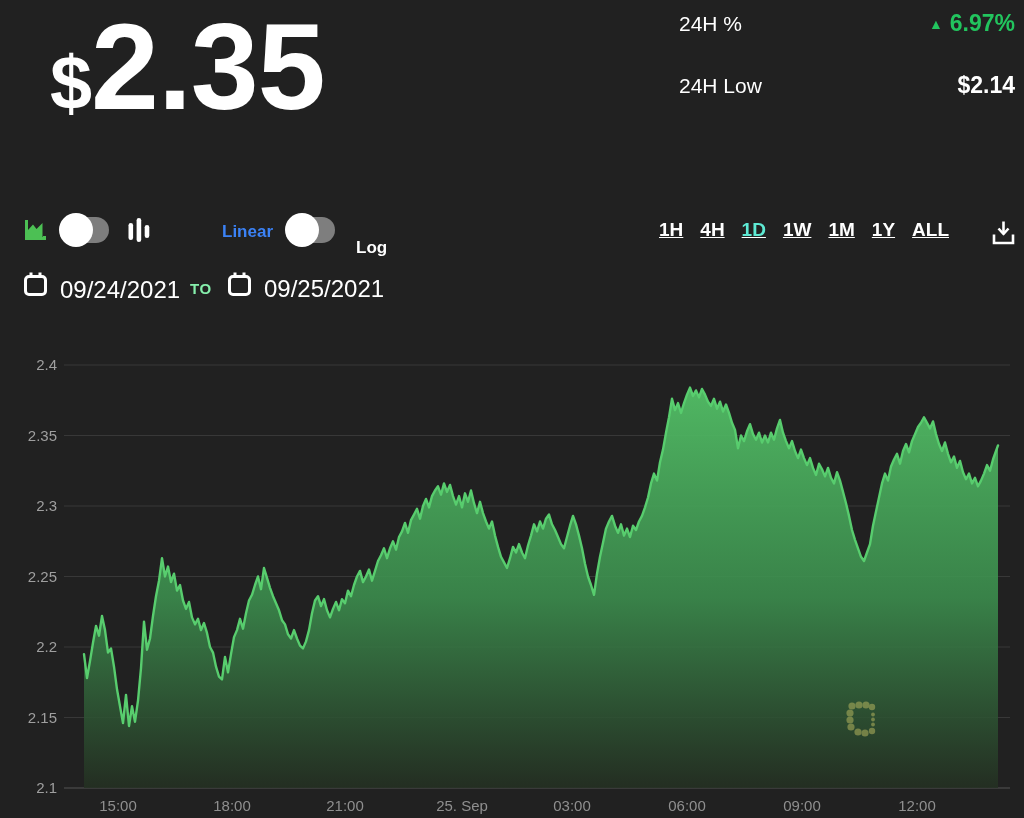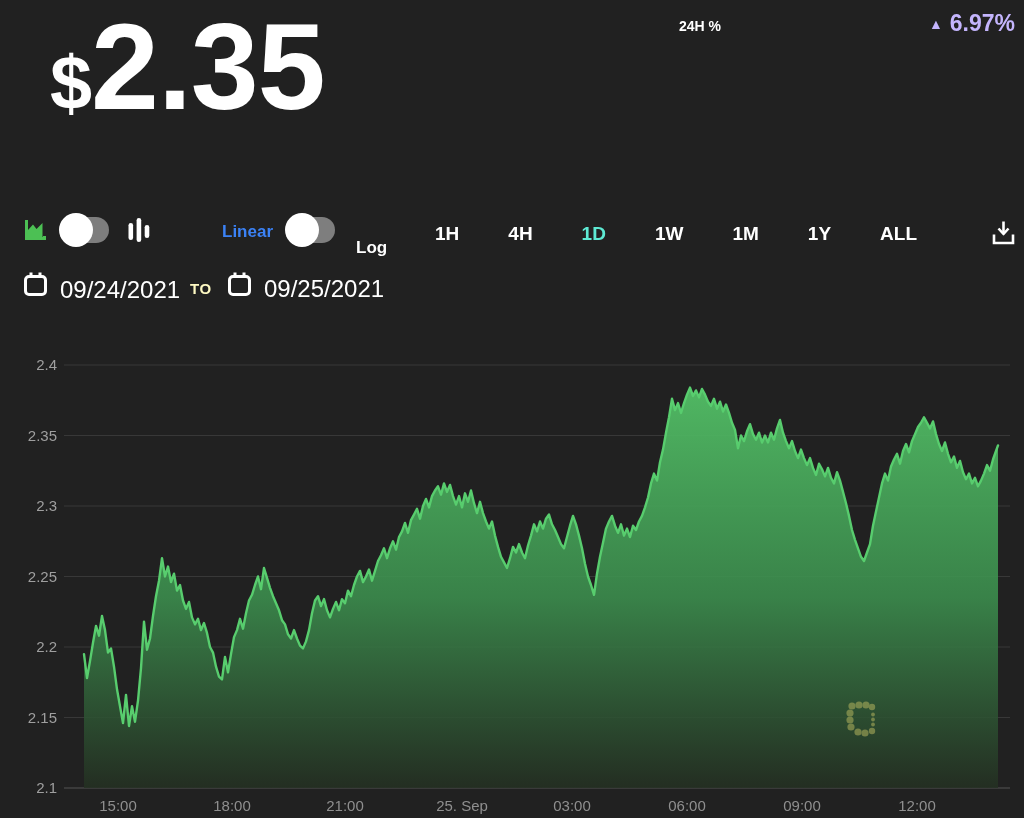"24H %" .stat-label { font-size: 14px -> 21px; font-weight: 700 -> 400 }
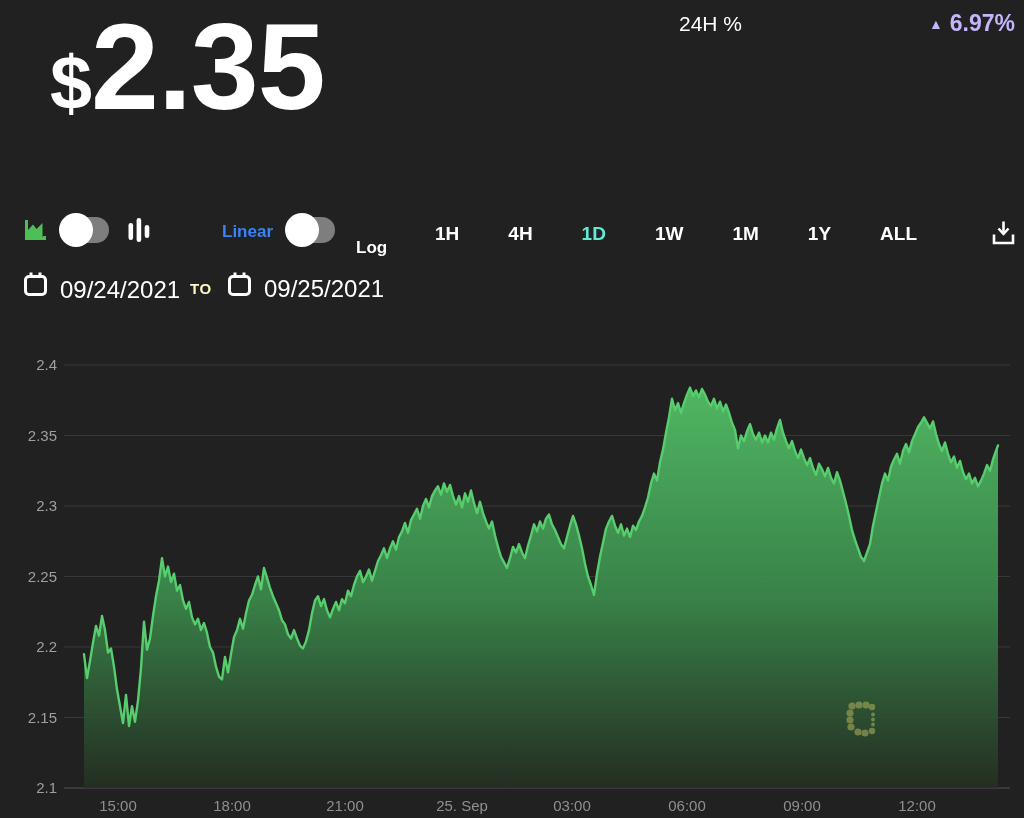"▲ 6.97%" .stat-value.up { color: #c4b5fd -> #22c55e }
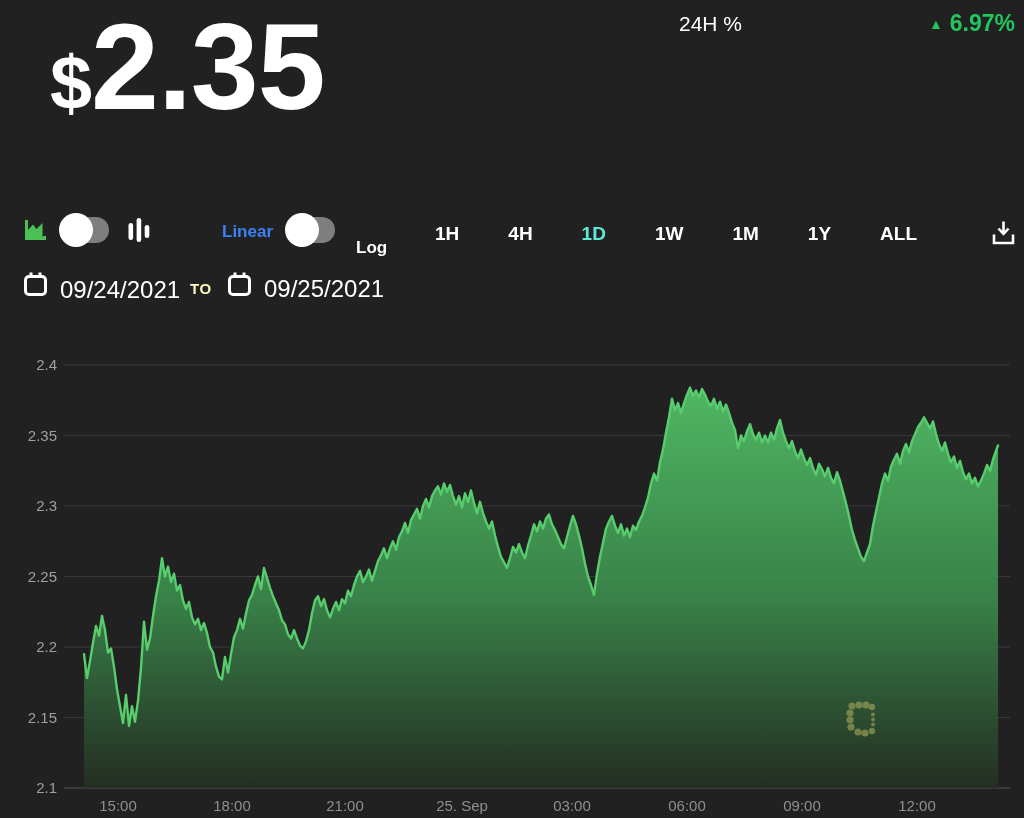"24H Low" div.stat-row { html: none -> <div> <span>24H Low</span> <span>$2.14</span> </div> }
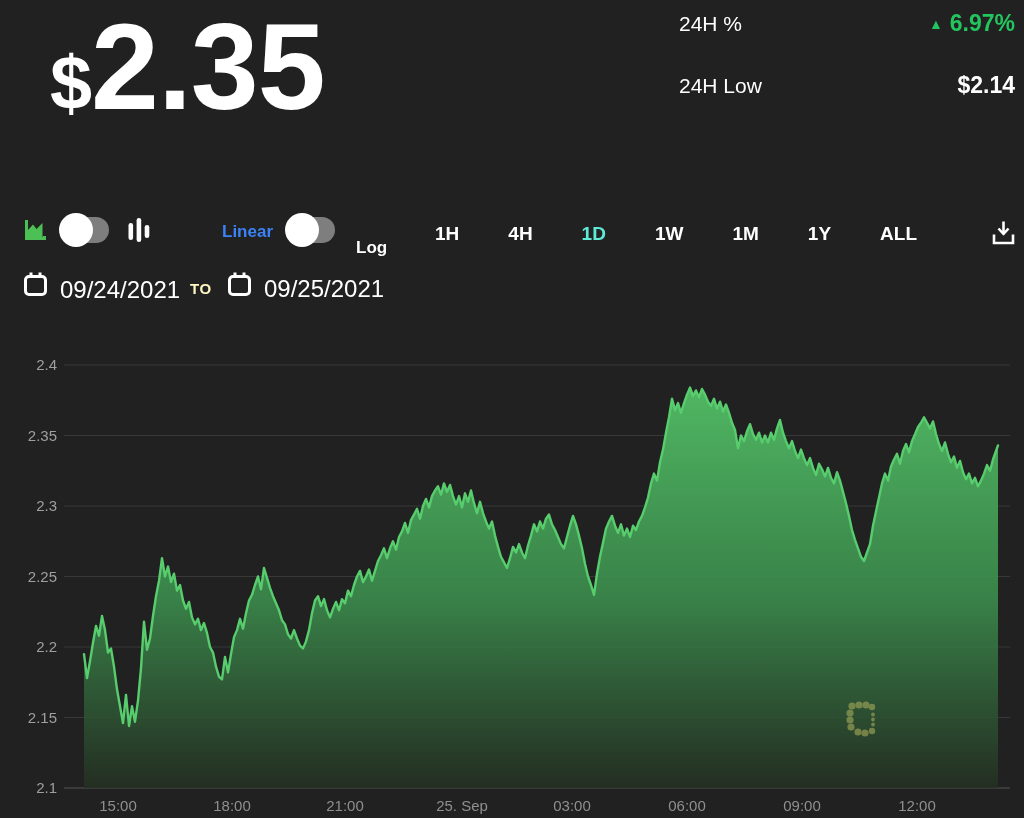"1H" .ranges { align-items: center -> flex-start; gap: 49px -> 17px; text-decoration: none -> underline }
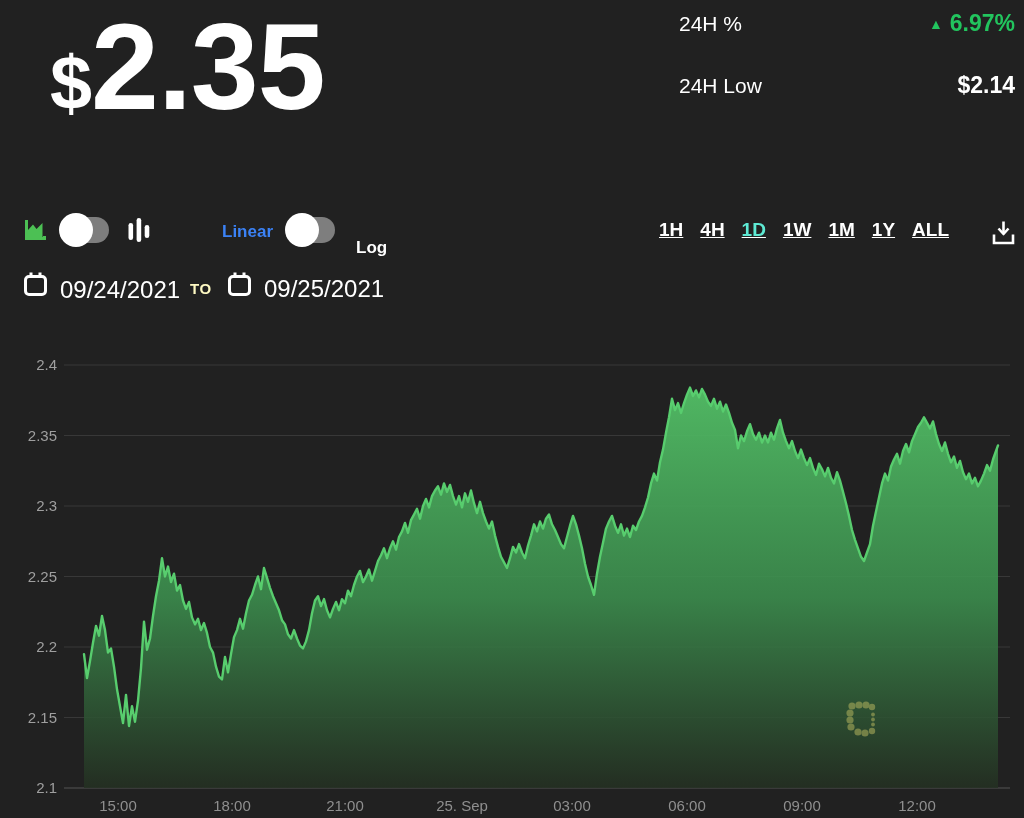"TO" .to-text { color: #fef9c3 -> #86efac }
